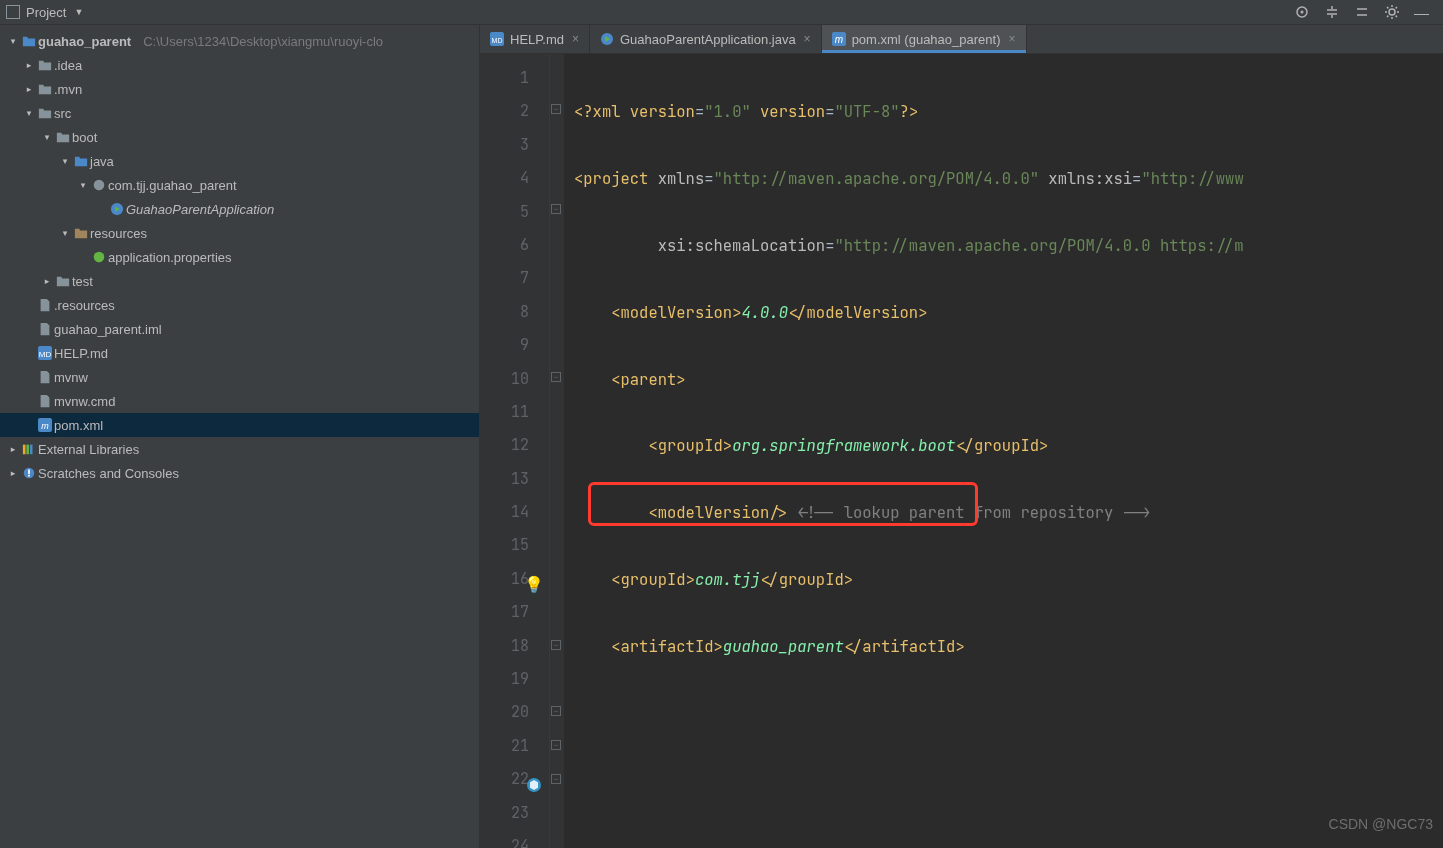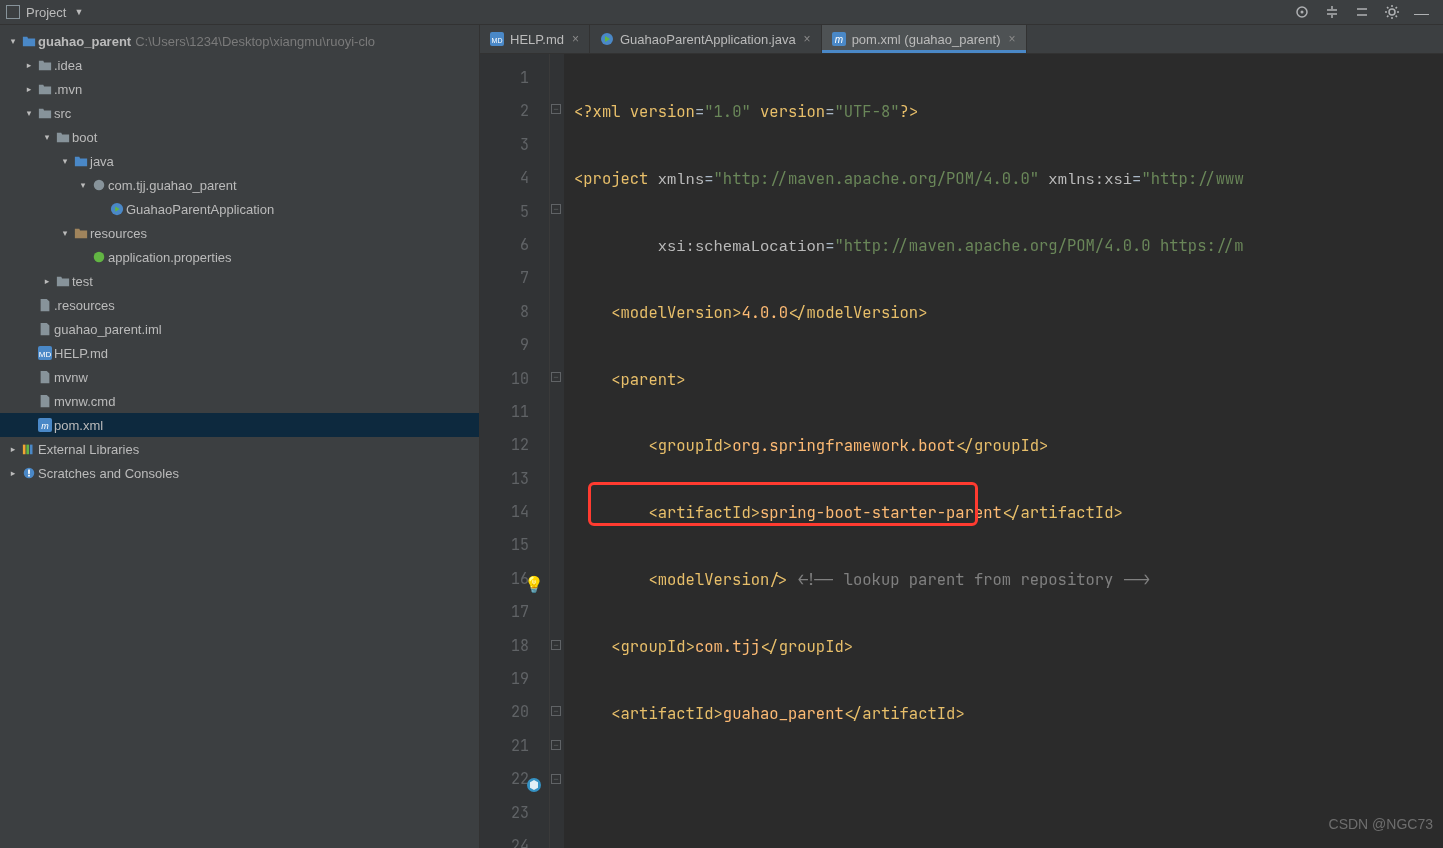"C:\Users\1234\Desktop\xiangmu\ruoyi-clo" .tree-row .path { margin-left: 4px -> 12px }
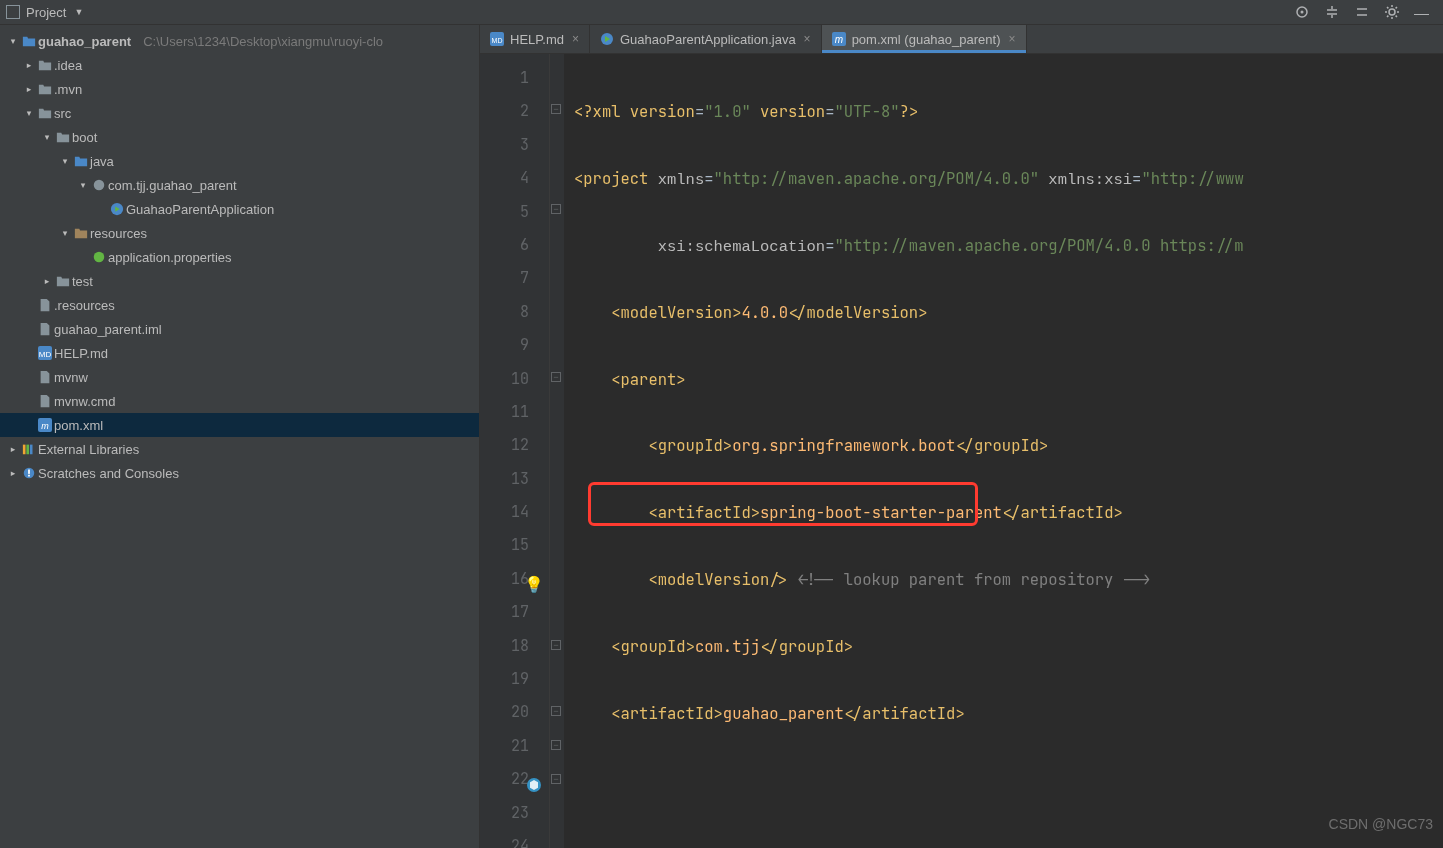"xmlns" .t-attr { font-family: Liberation Mono, monospace -> none }
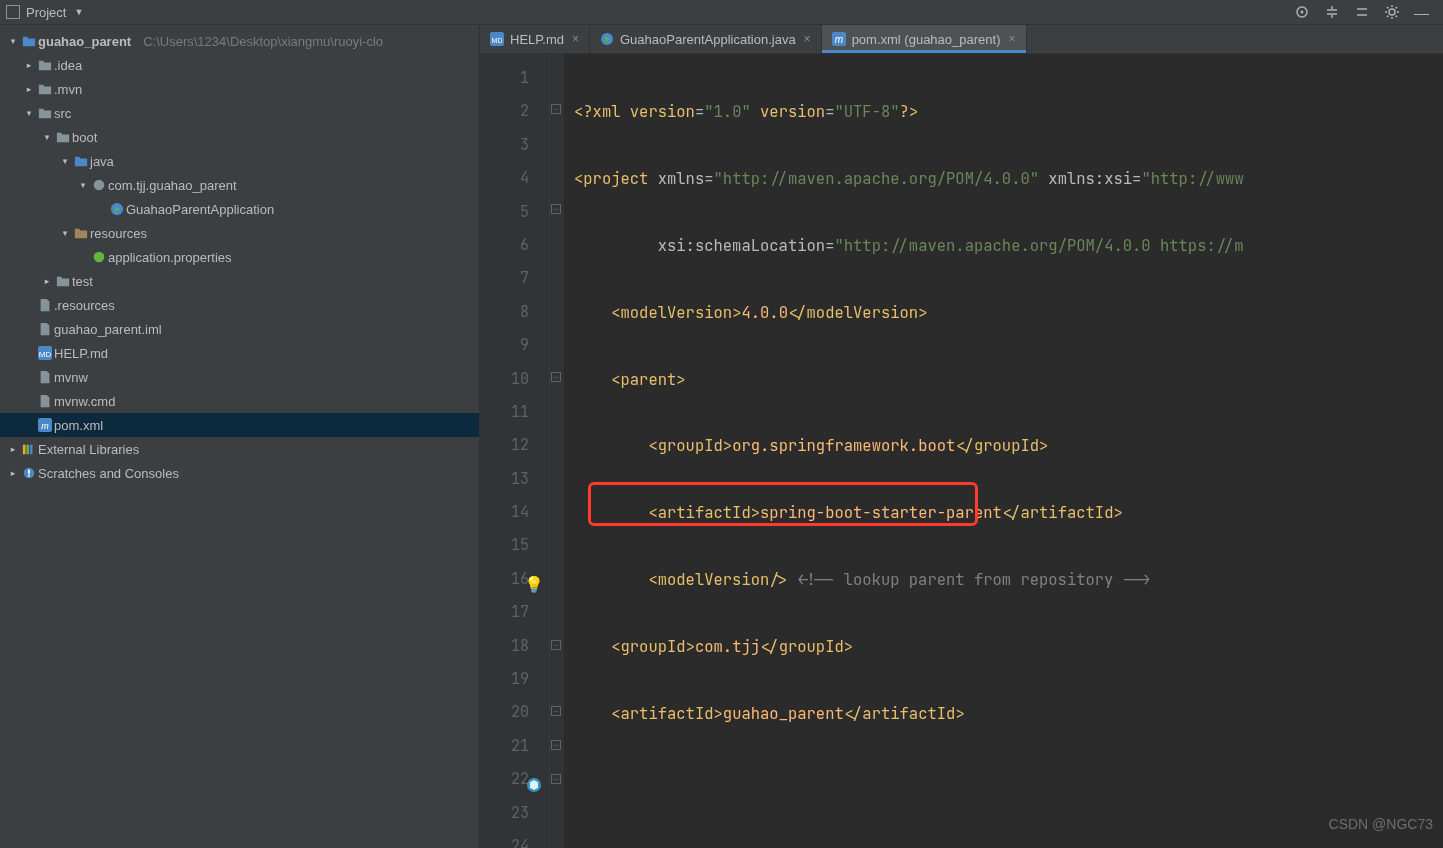"GuahaoParentApplication" .ind5 { font-style: none -> italic }
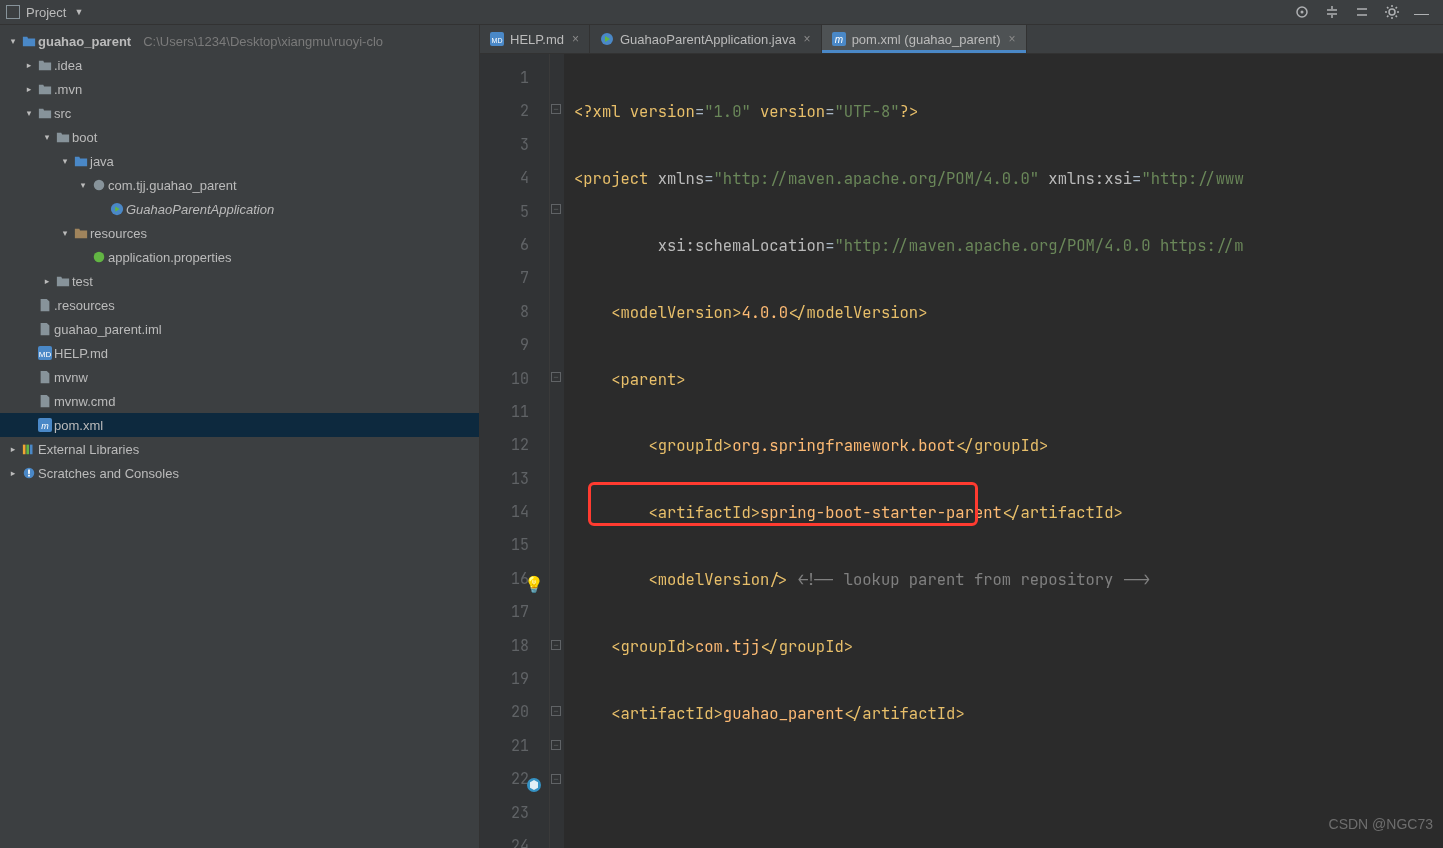"4.0.0" .t-text { color: #fdba74 -> #86efac; font-style: none -> italic }
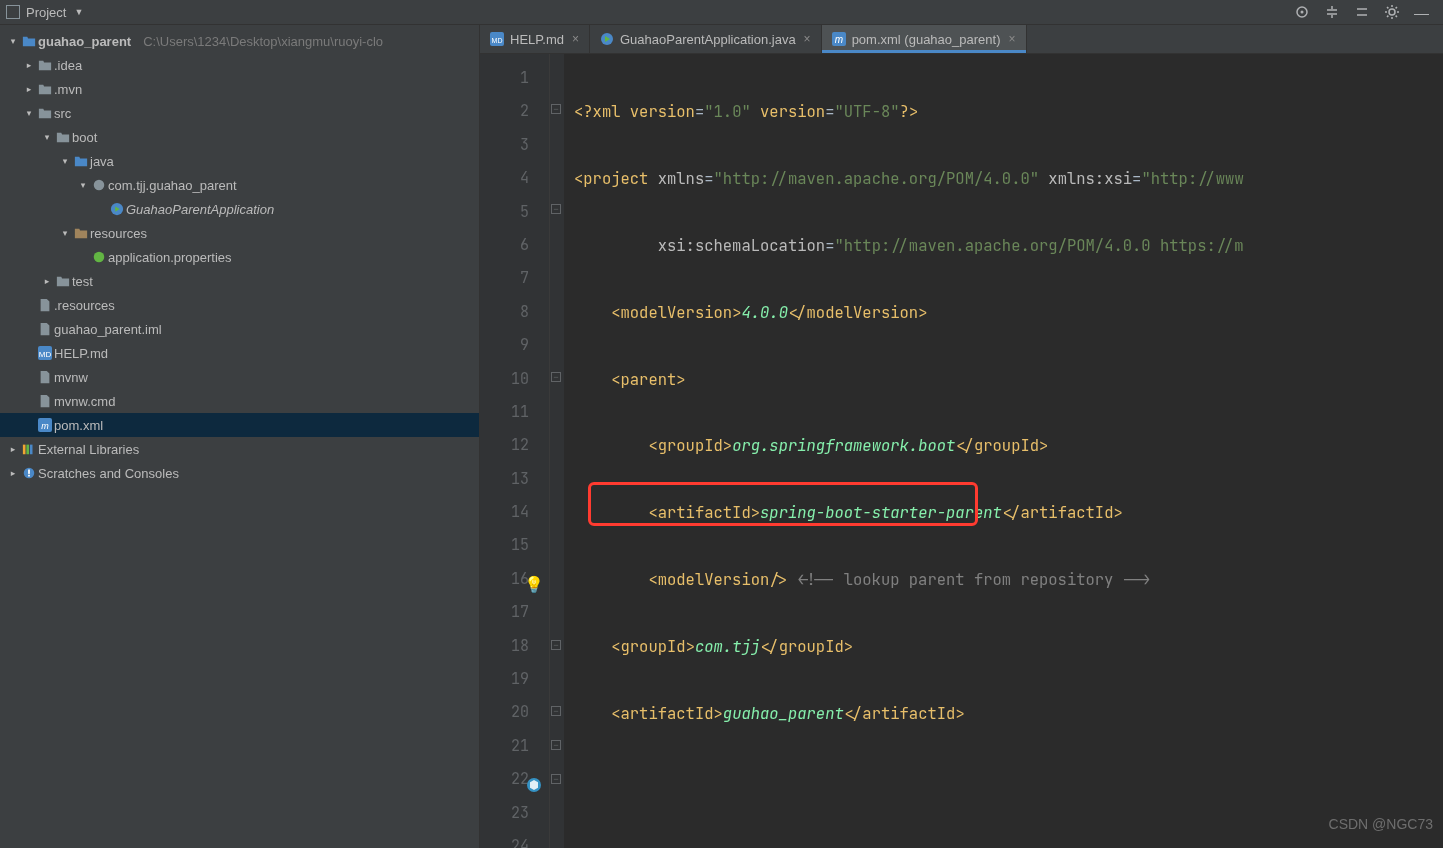"<artifactId>spring-boot-starter-parent</" span.line { html: <span><span> &lt;</span><span>artifactId</span><span>&gt;</span><span>spring-boot-starter-parent</span><span>&lt;/</span><span>artifactId</span><span>&gt;</span></span> -> none }
